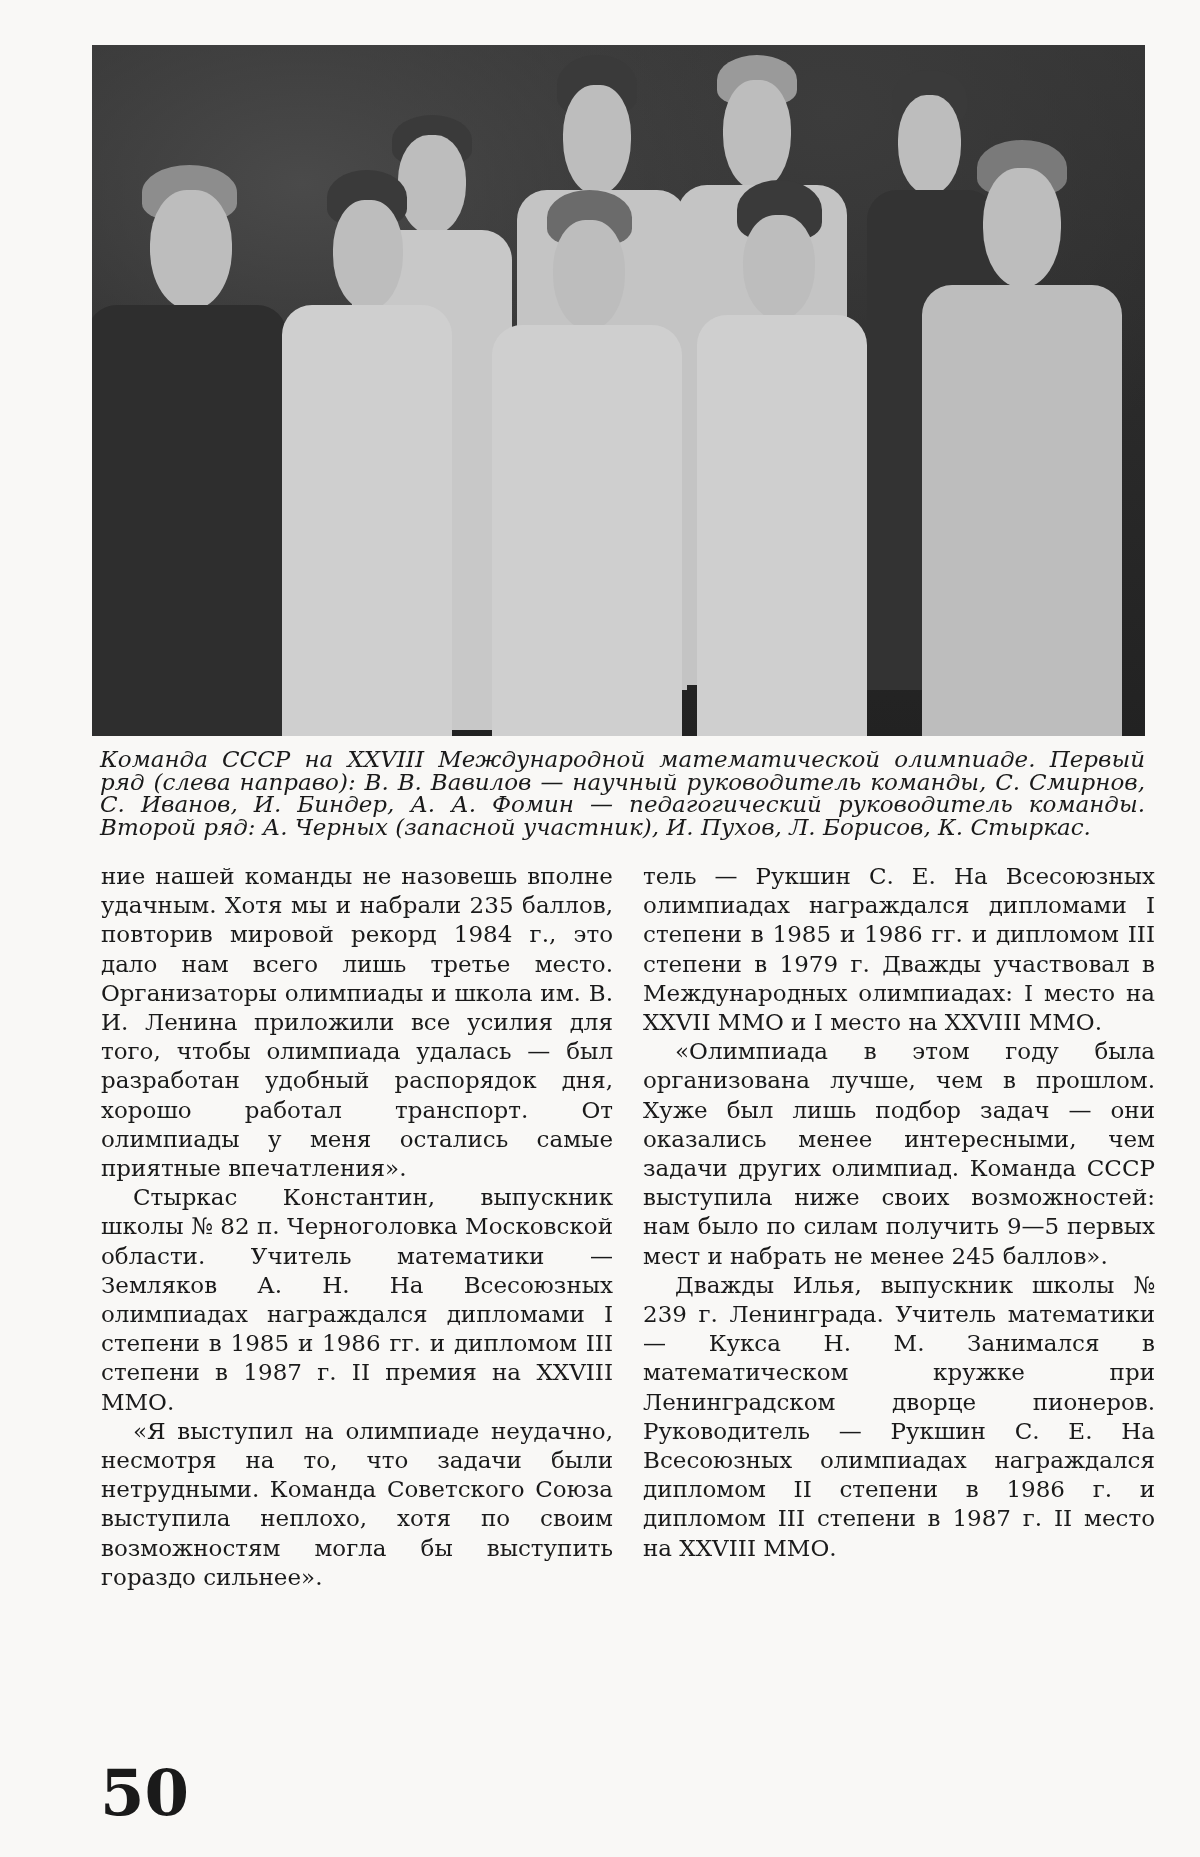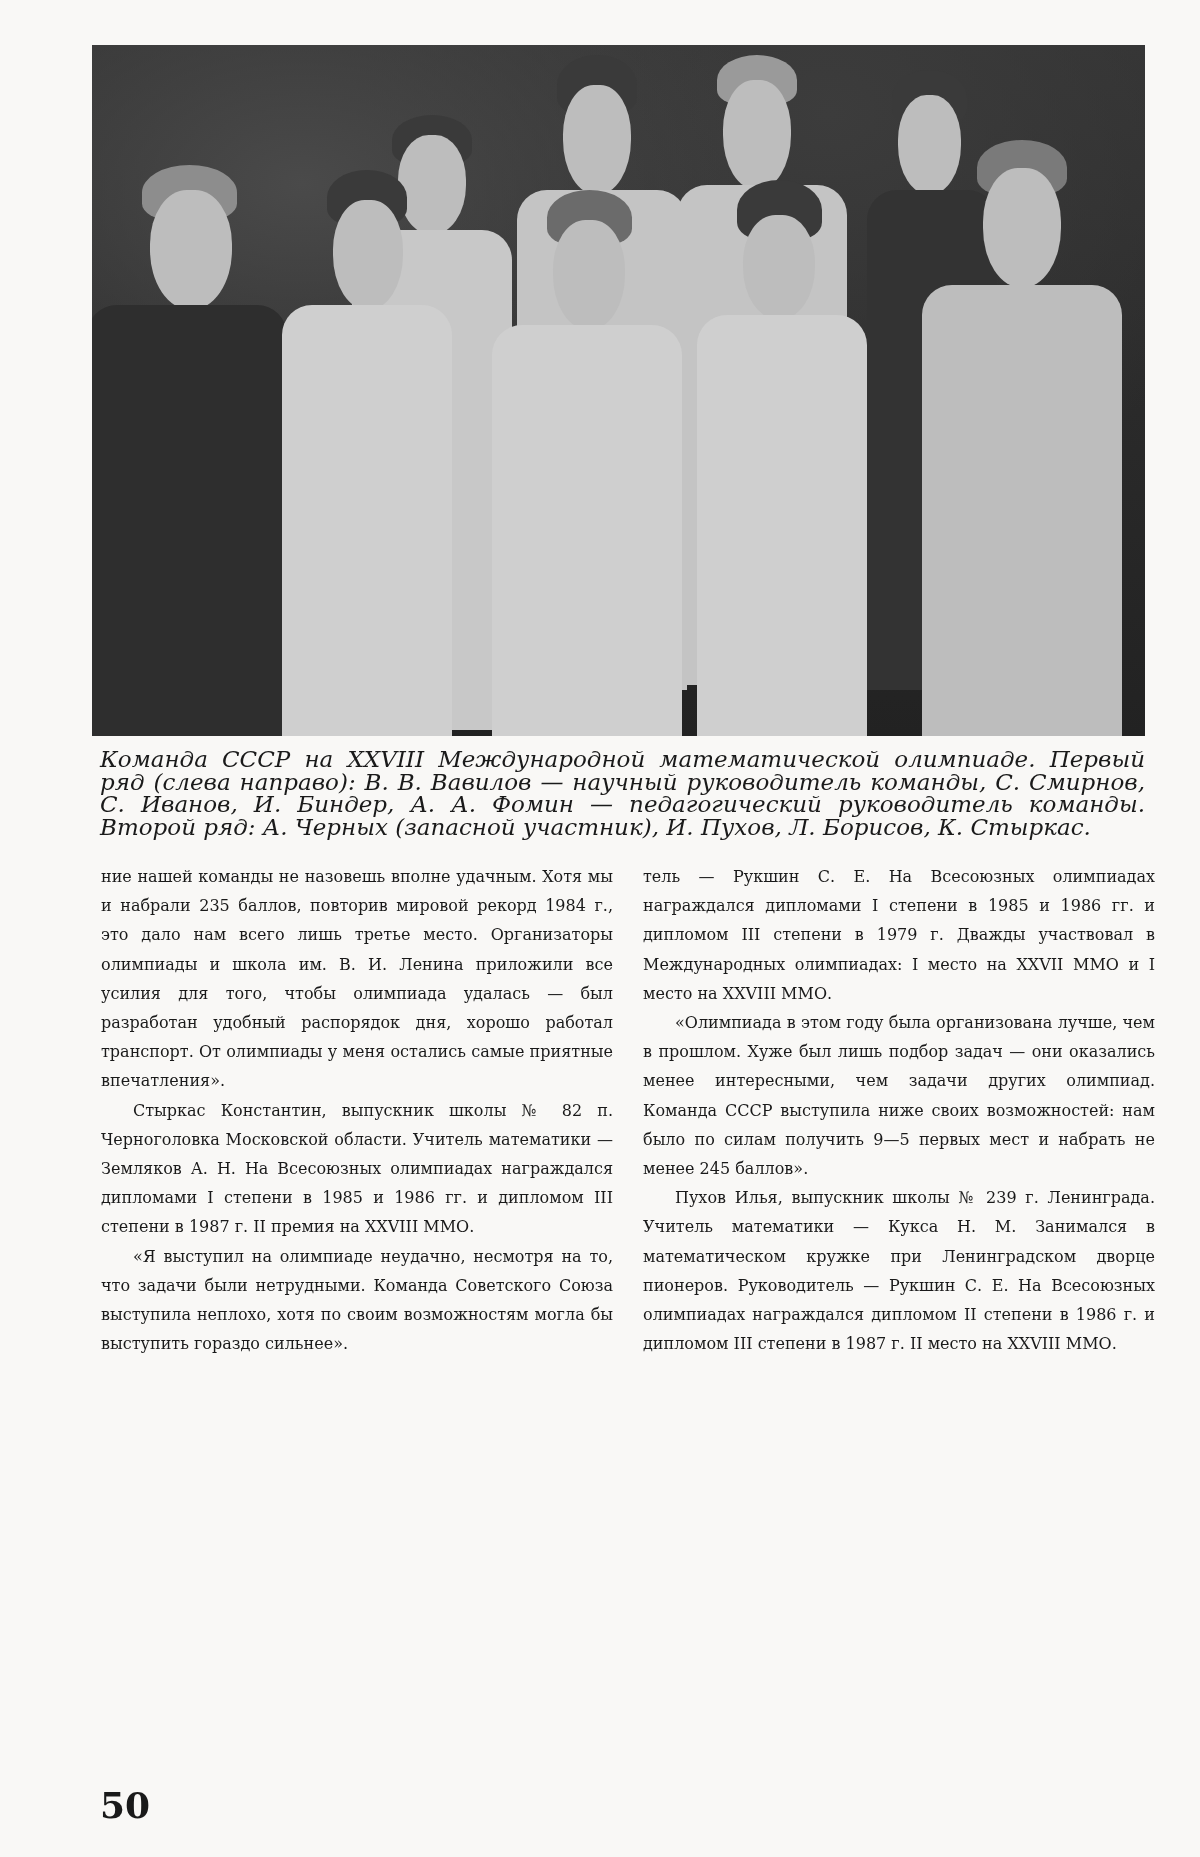"ние нашей команды не назовешь" .col { font-size: 16px -> 23px }
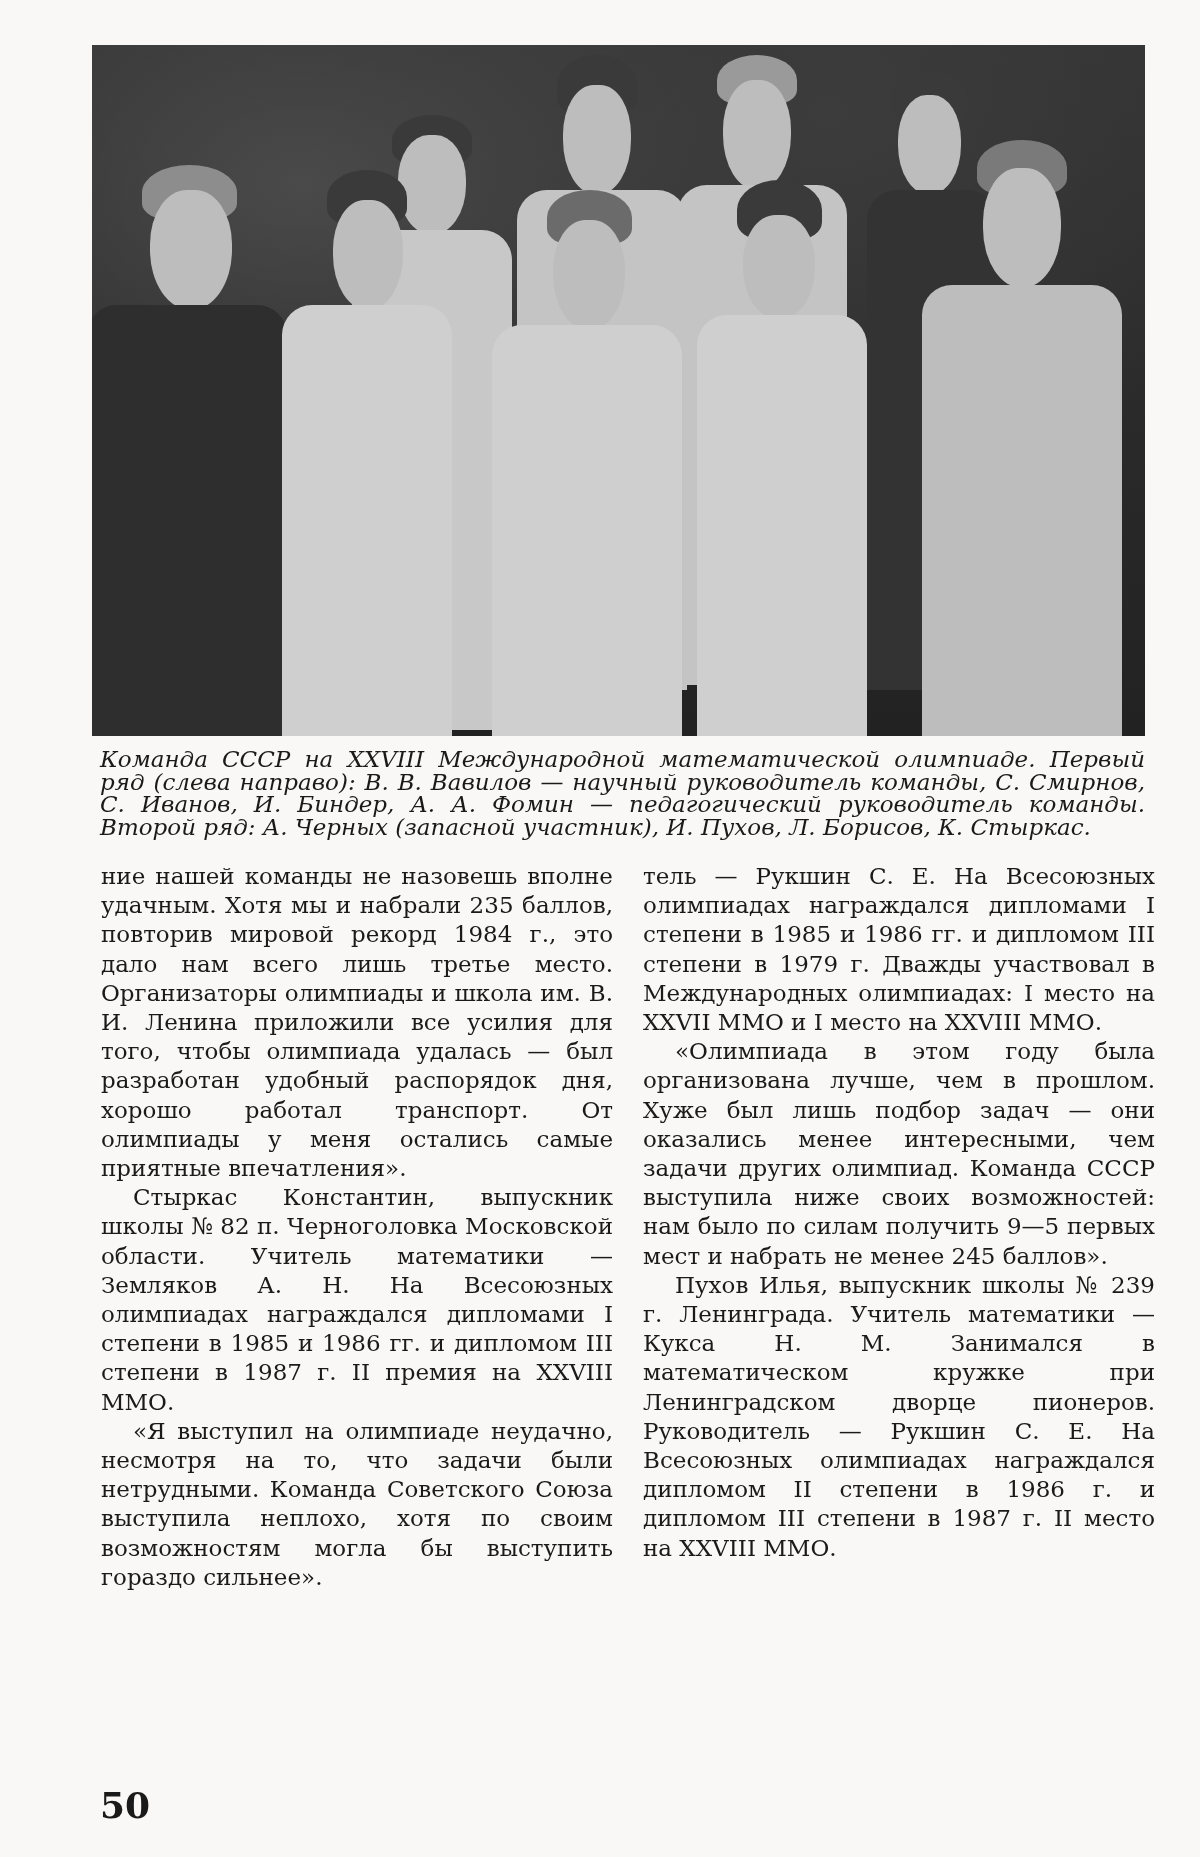"Пухов Илья," b { text: Пухов -> Дважды }
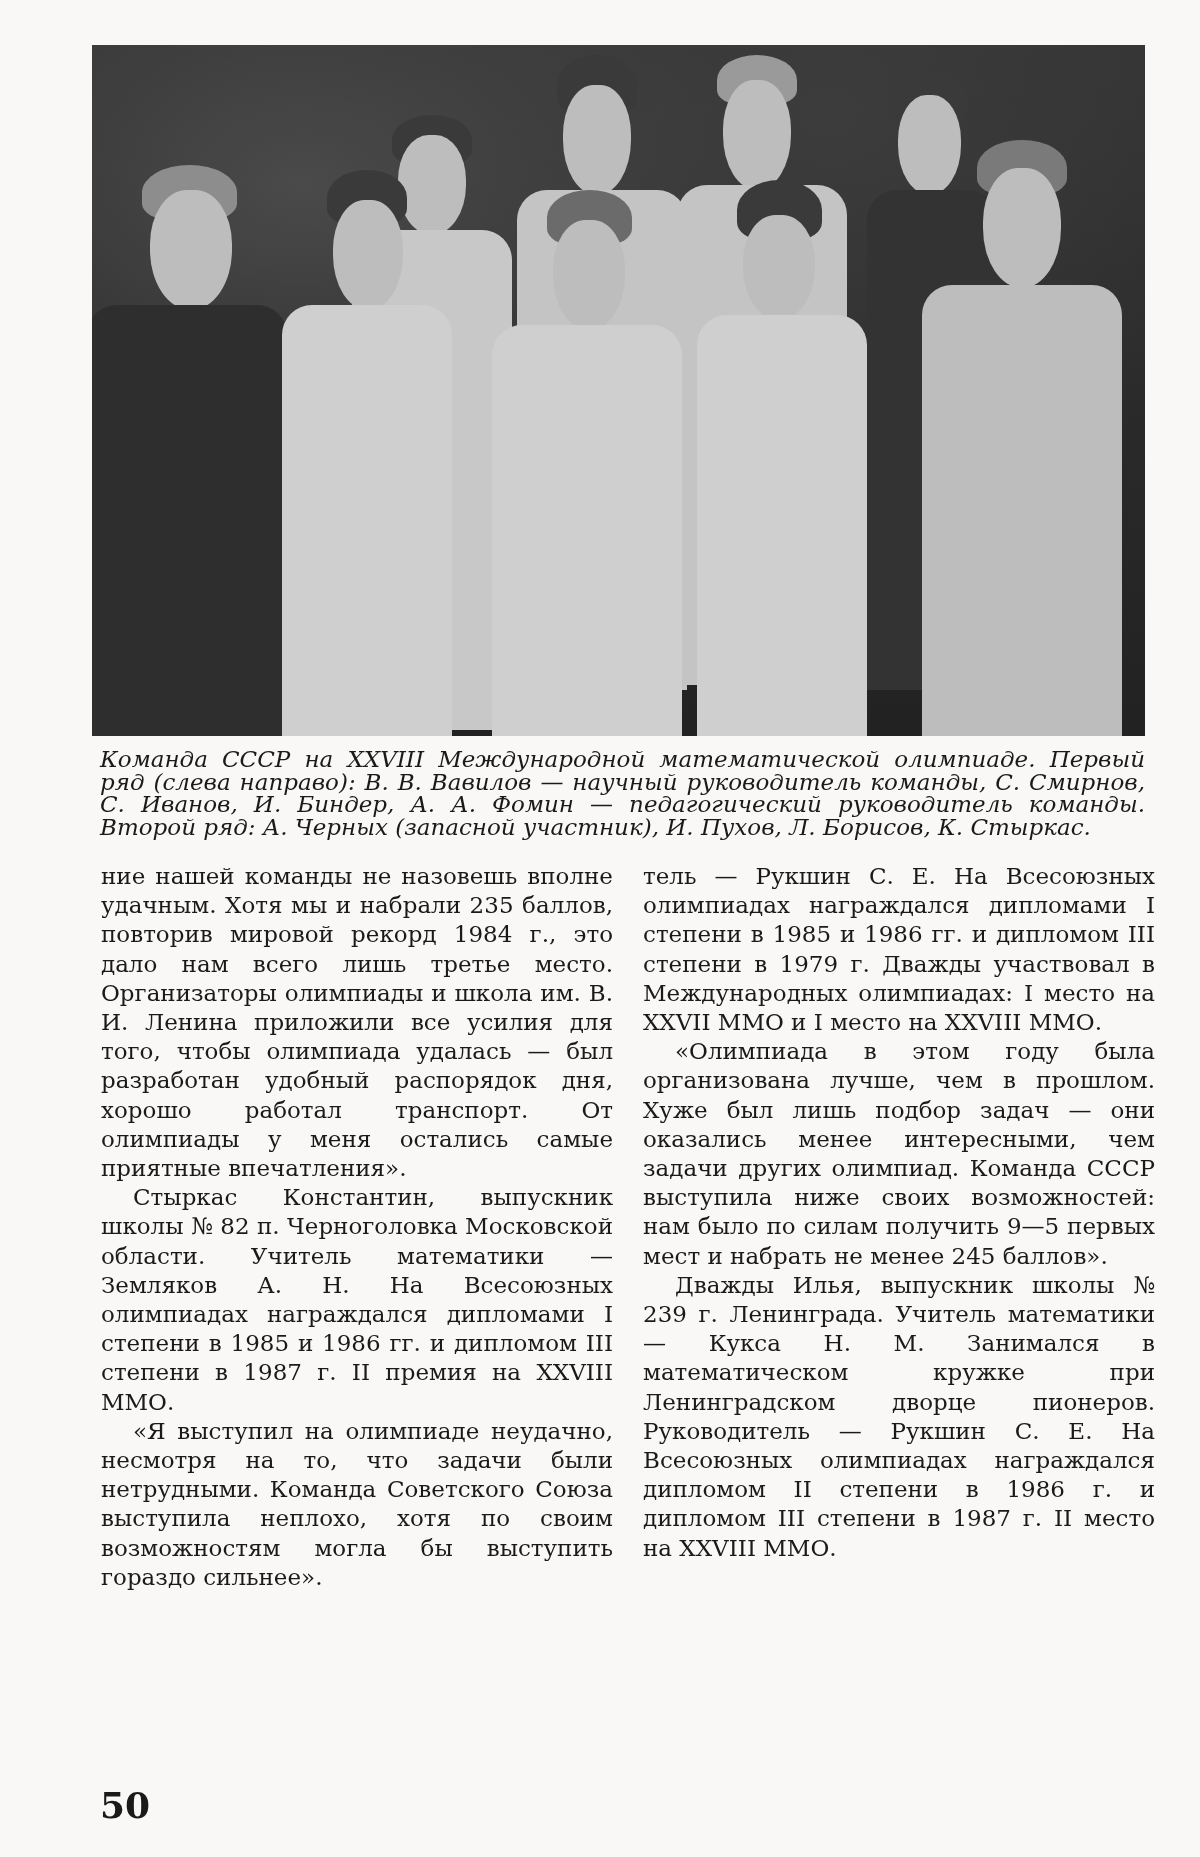"50" .page-number { font-size: 36px -> 64px; margin-top: 12px -> none }
